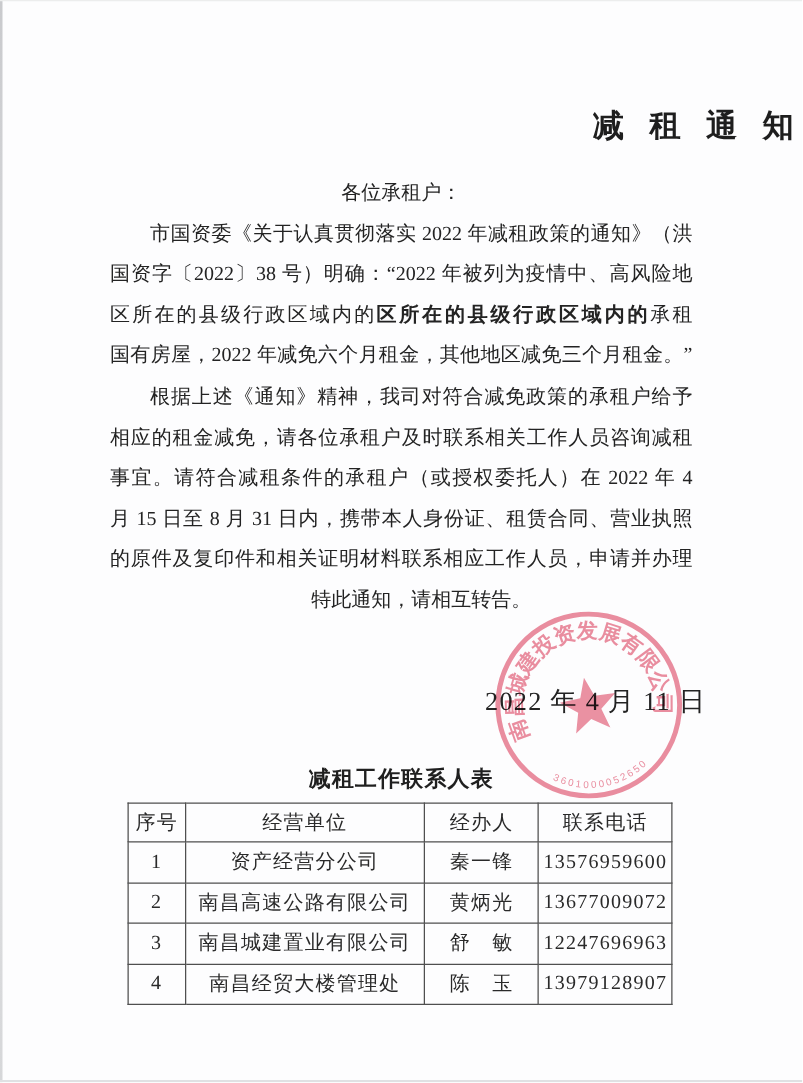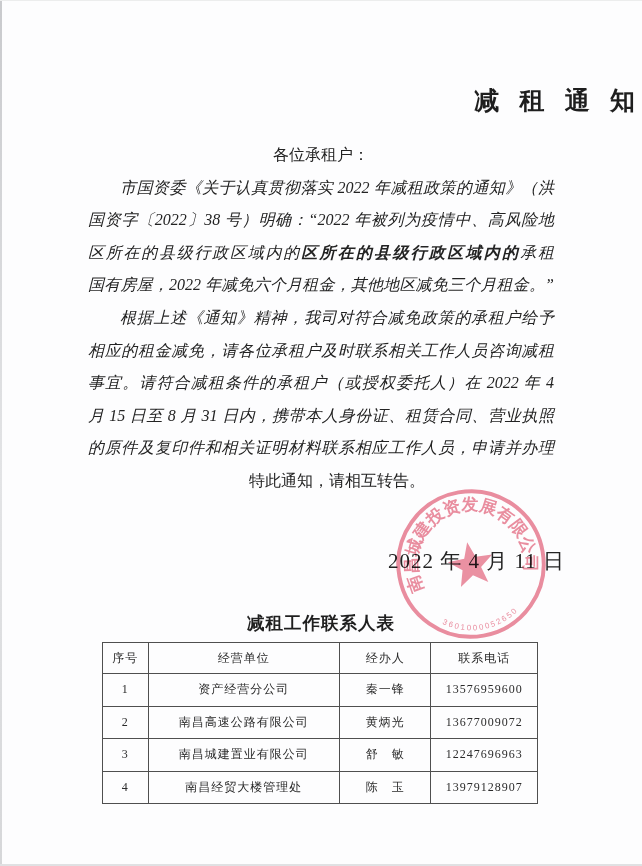"市国资委《关于认真贯彻落实 2022 年减租政策的通知》（洪" .line.justify { font-style: italic -> none }
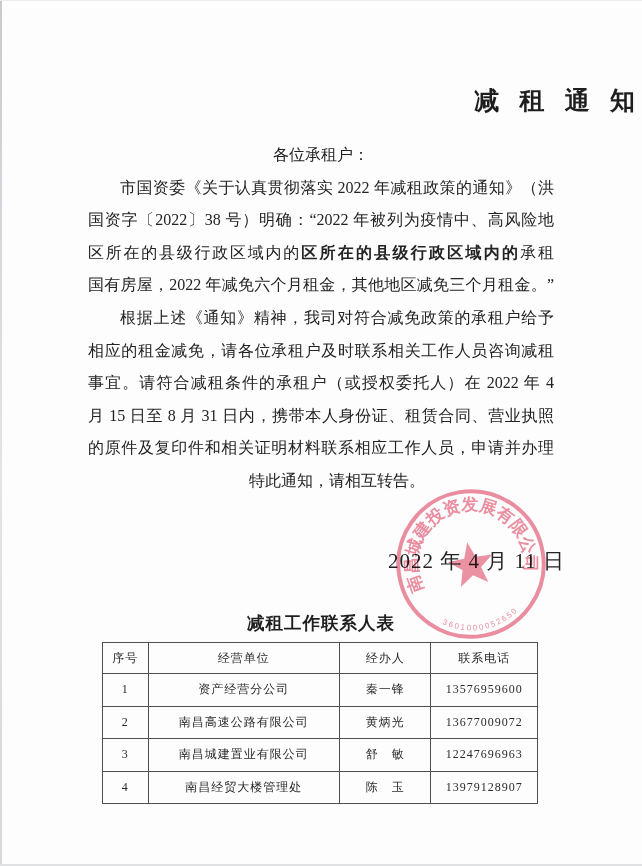"序号" .contact-table { font-size: 12px -> 16px }
